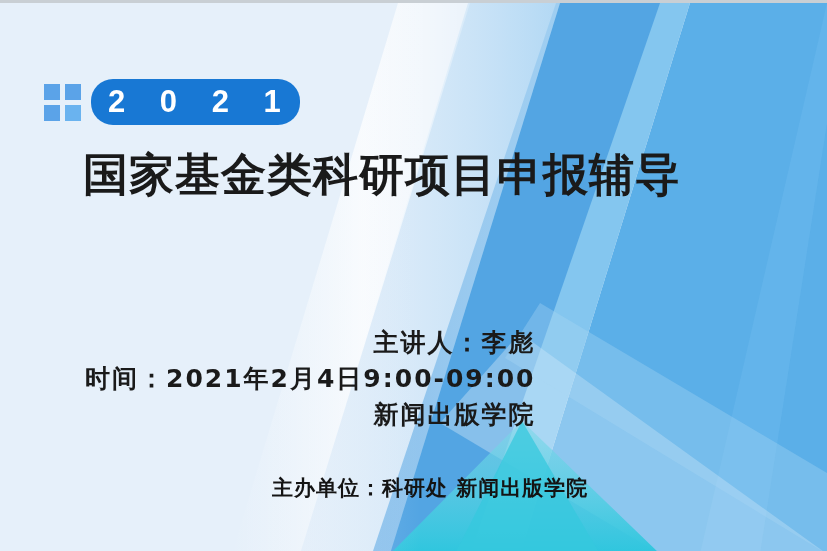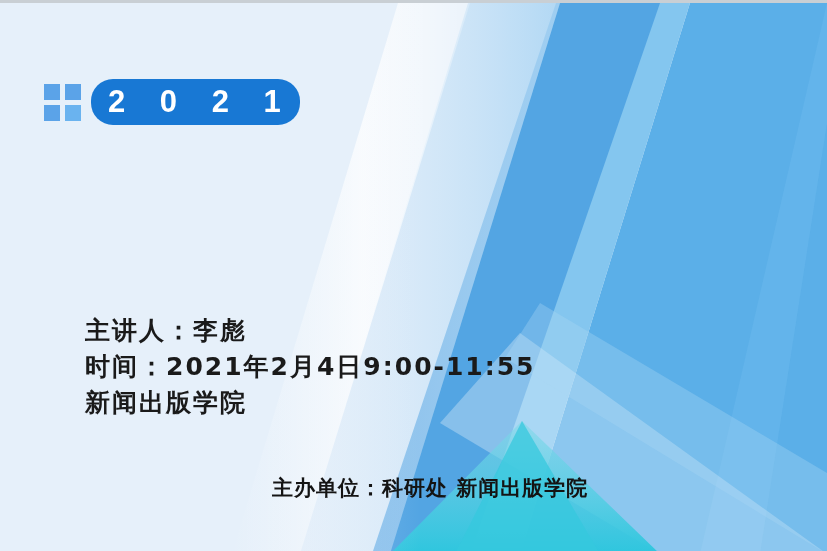"国家基金类科研项目申报辅导" div.title-line { html: none -> <div>国家基金类科研项目申报辅导</div> }
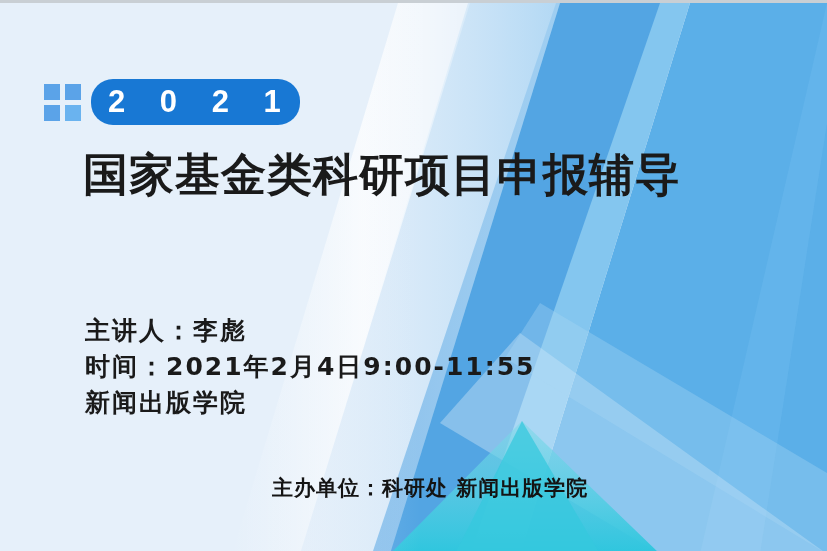"主讲人：李彪" .details-block { text-align: none -> right; top: 310px -> 322px }
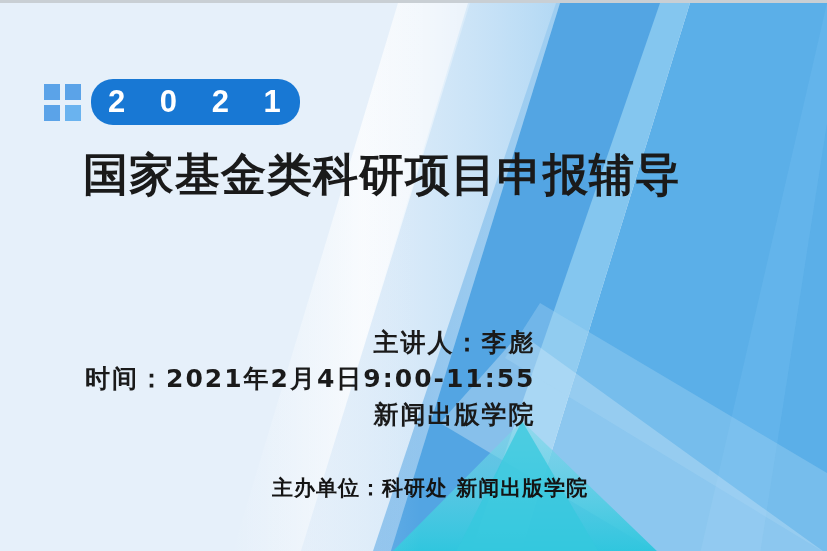"时间：2021年2月4日9:00-11:55" div.detail-line { text: 9:00-11:55 -> 9:00-09:00 }
